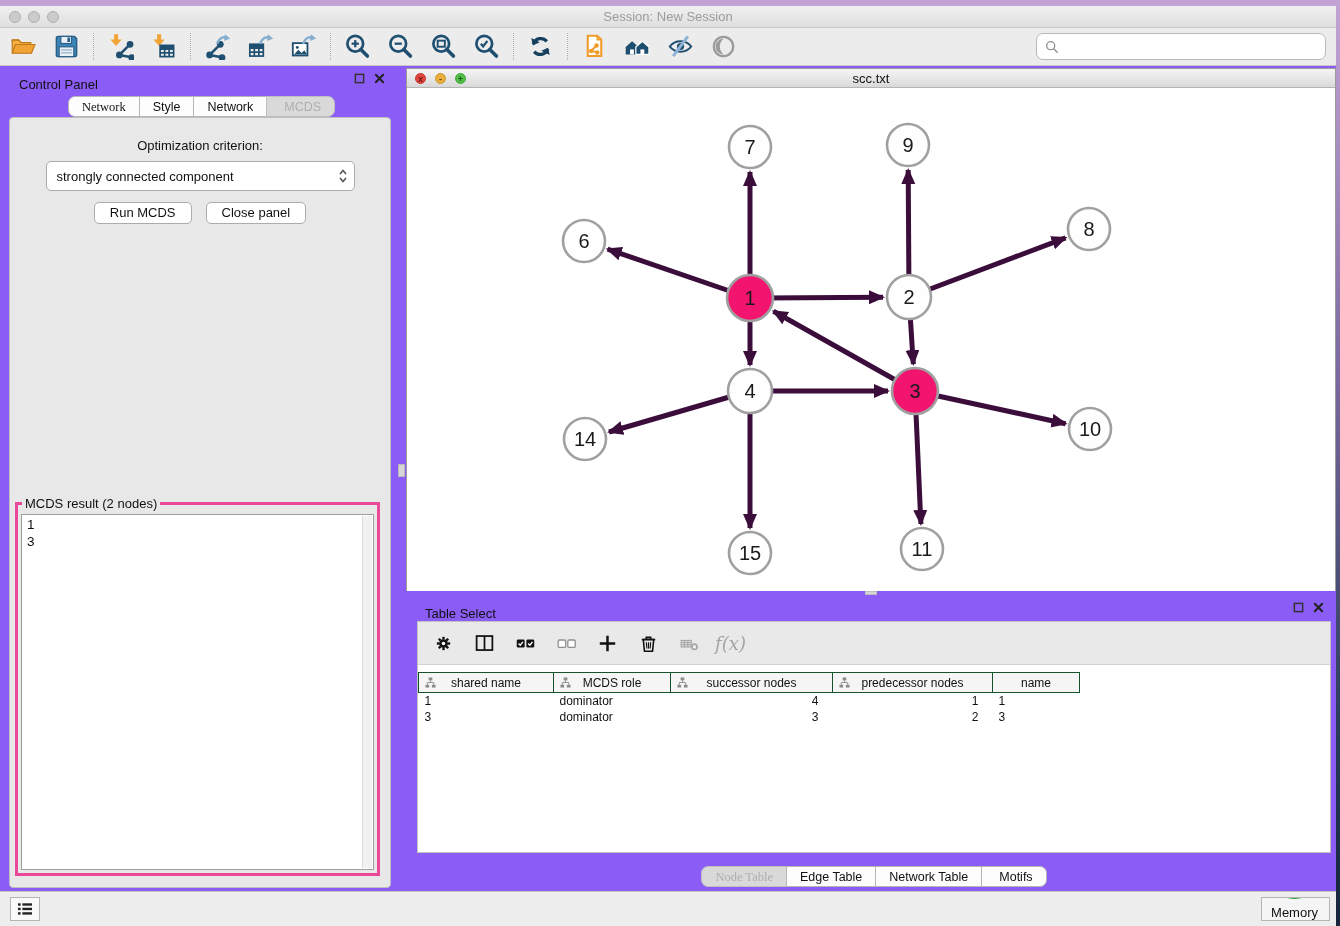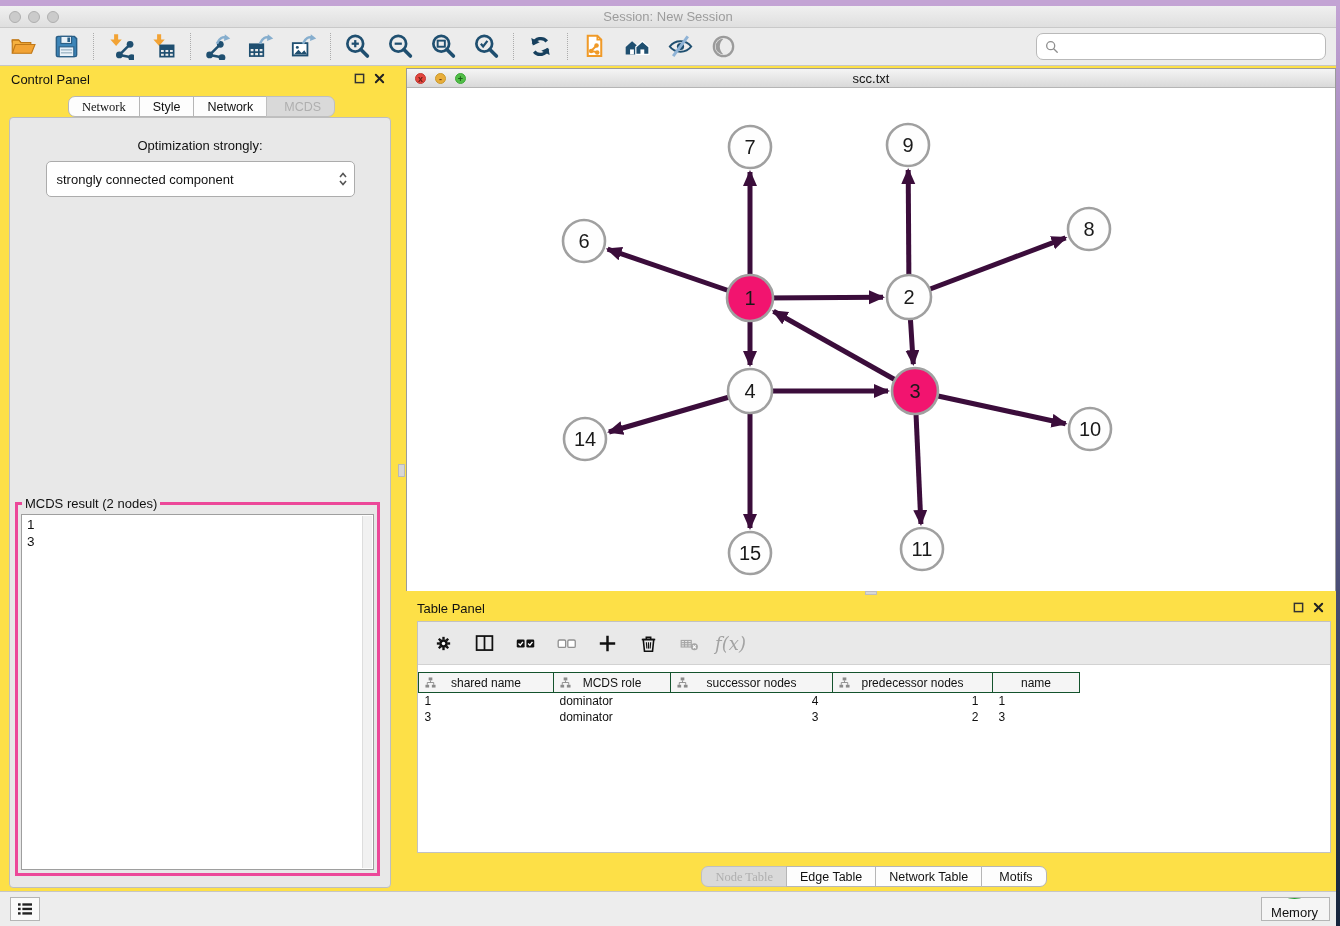"Session: New Session" .app { background: #fde047 -> #8b5cf6 }
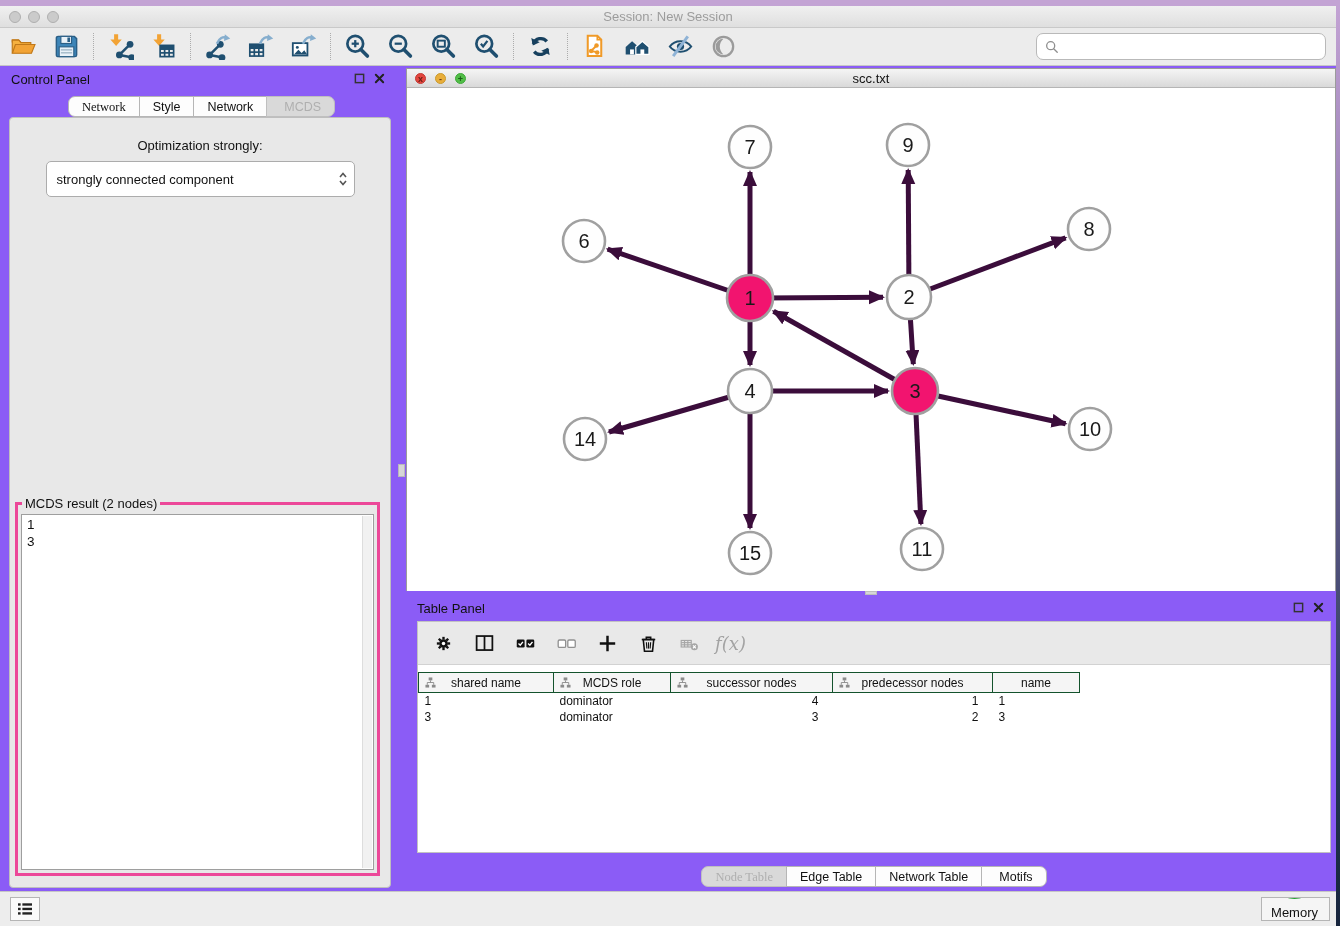"Control Panel" .panel-header { align-items: center -> flex-end; padding: 0 11px -> 0 19px }
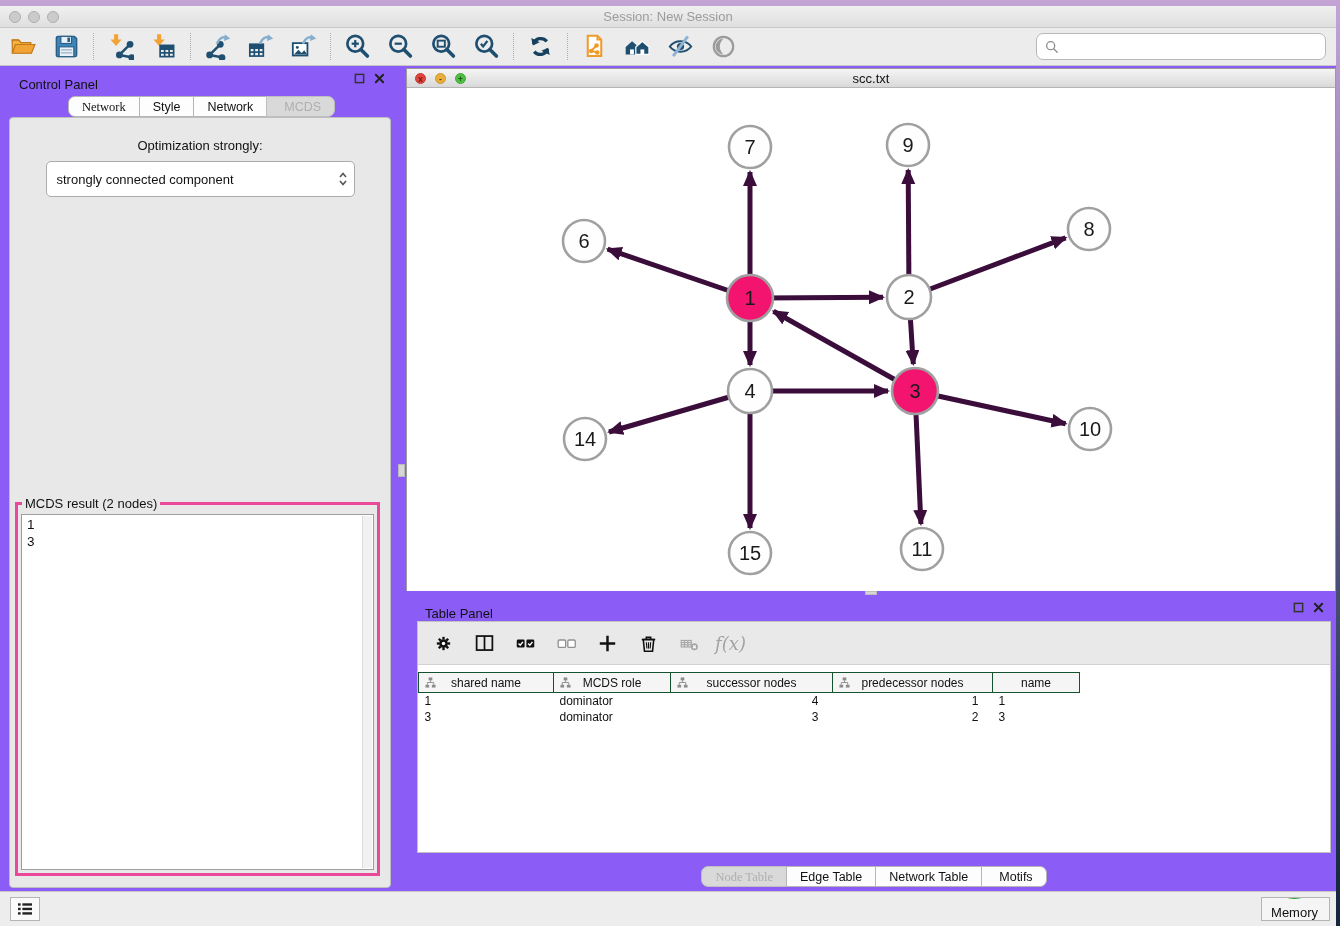"Optimization strongly:" div.opt-label { text: strongly -> criterion }
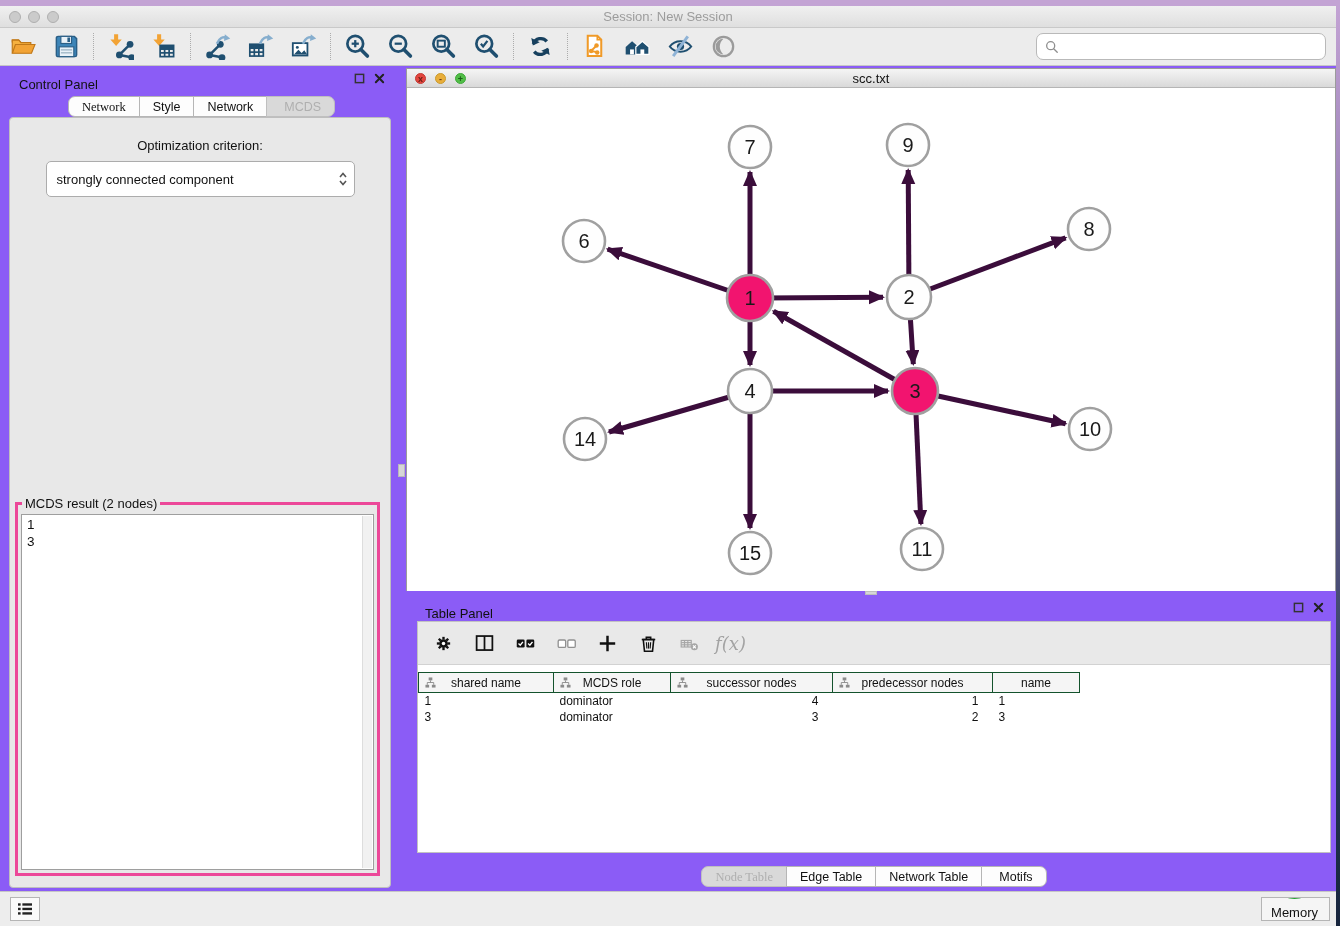"strongly connected component" .dropdown { height: 36px -> 30px }
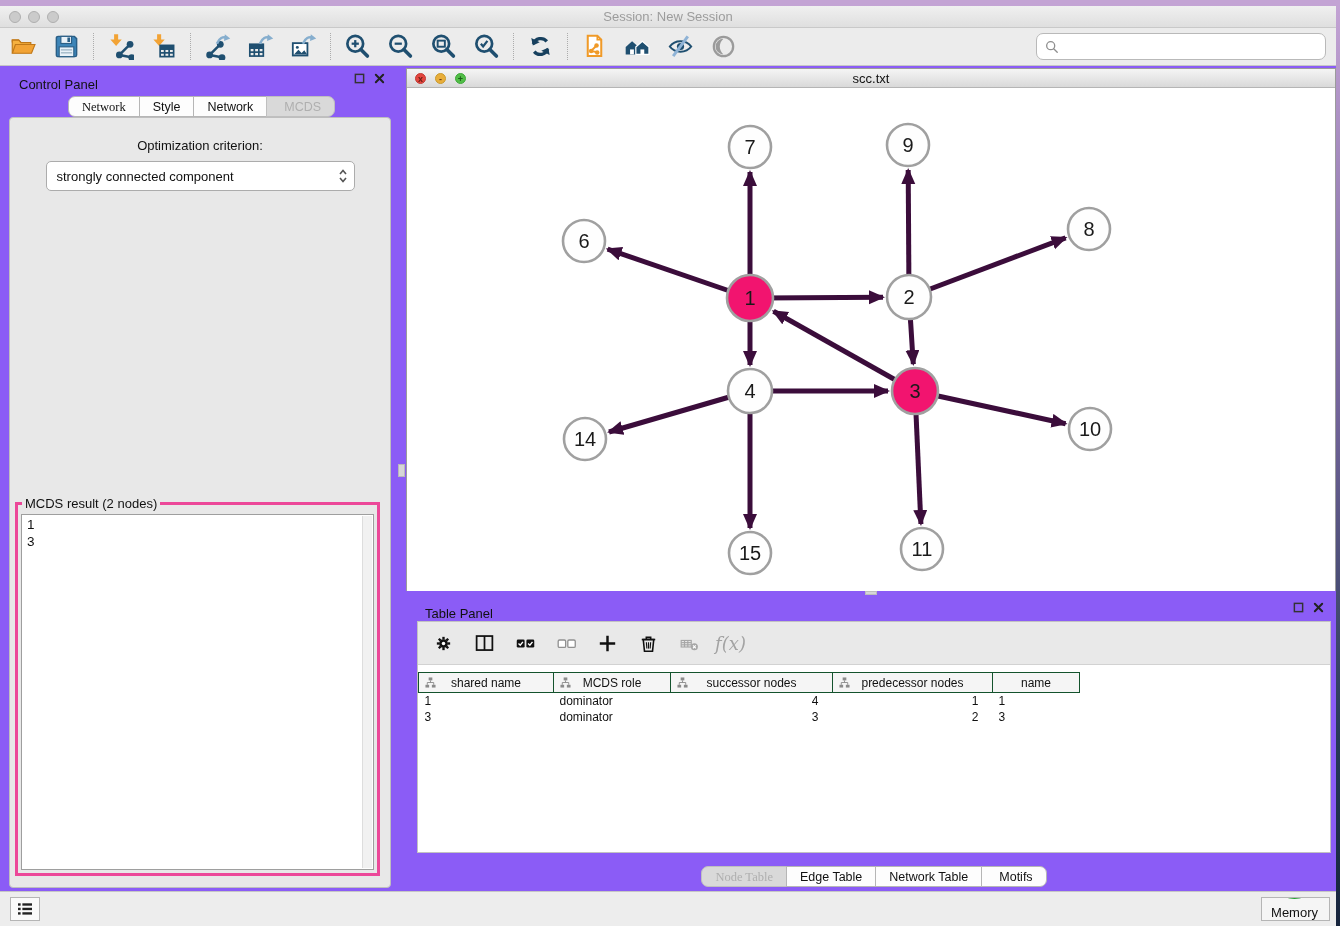"Run MCDS" div.btn-row { html: none -> <div> <button>Run MCDS</button> <button>Close panel</button> </div> }
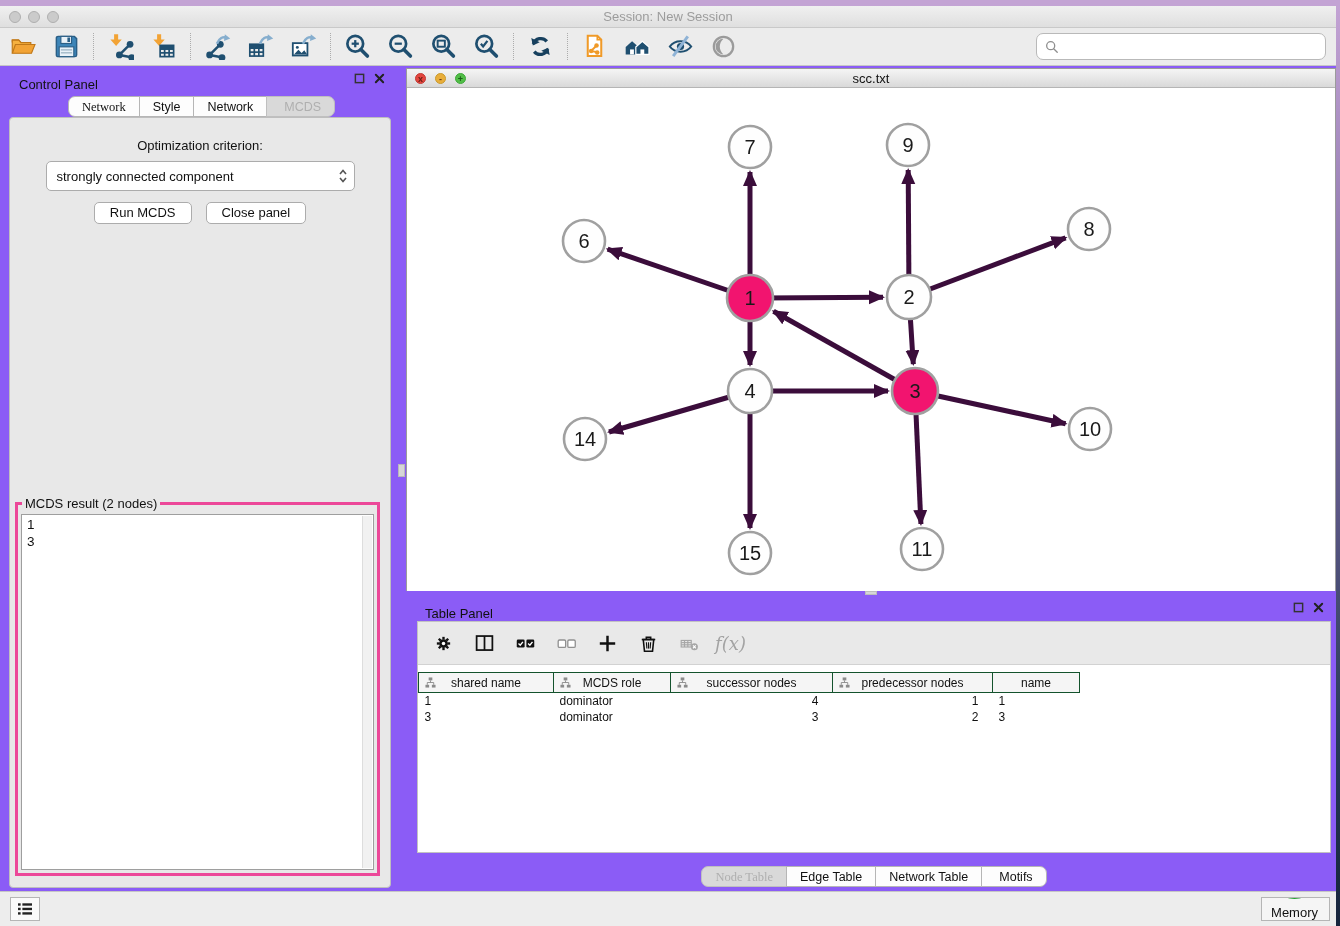"Table Panel" span.panel-title { text: Panel -> Select }
